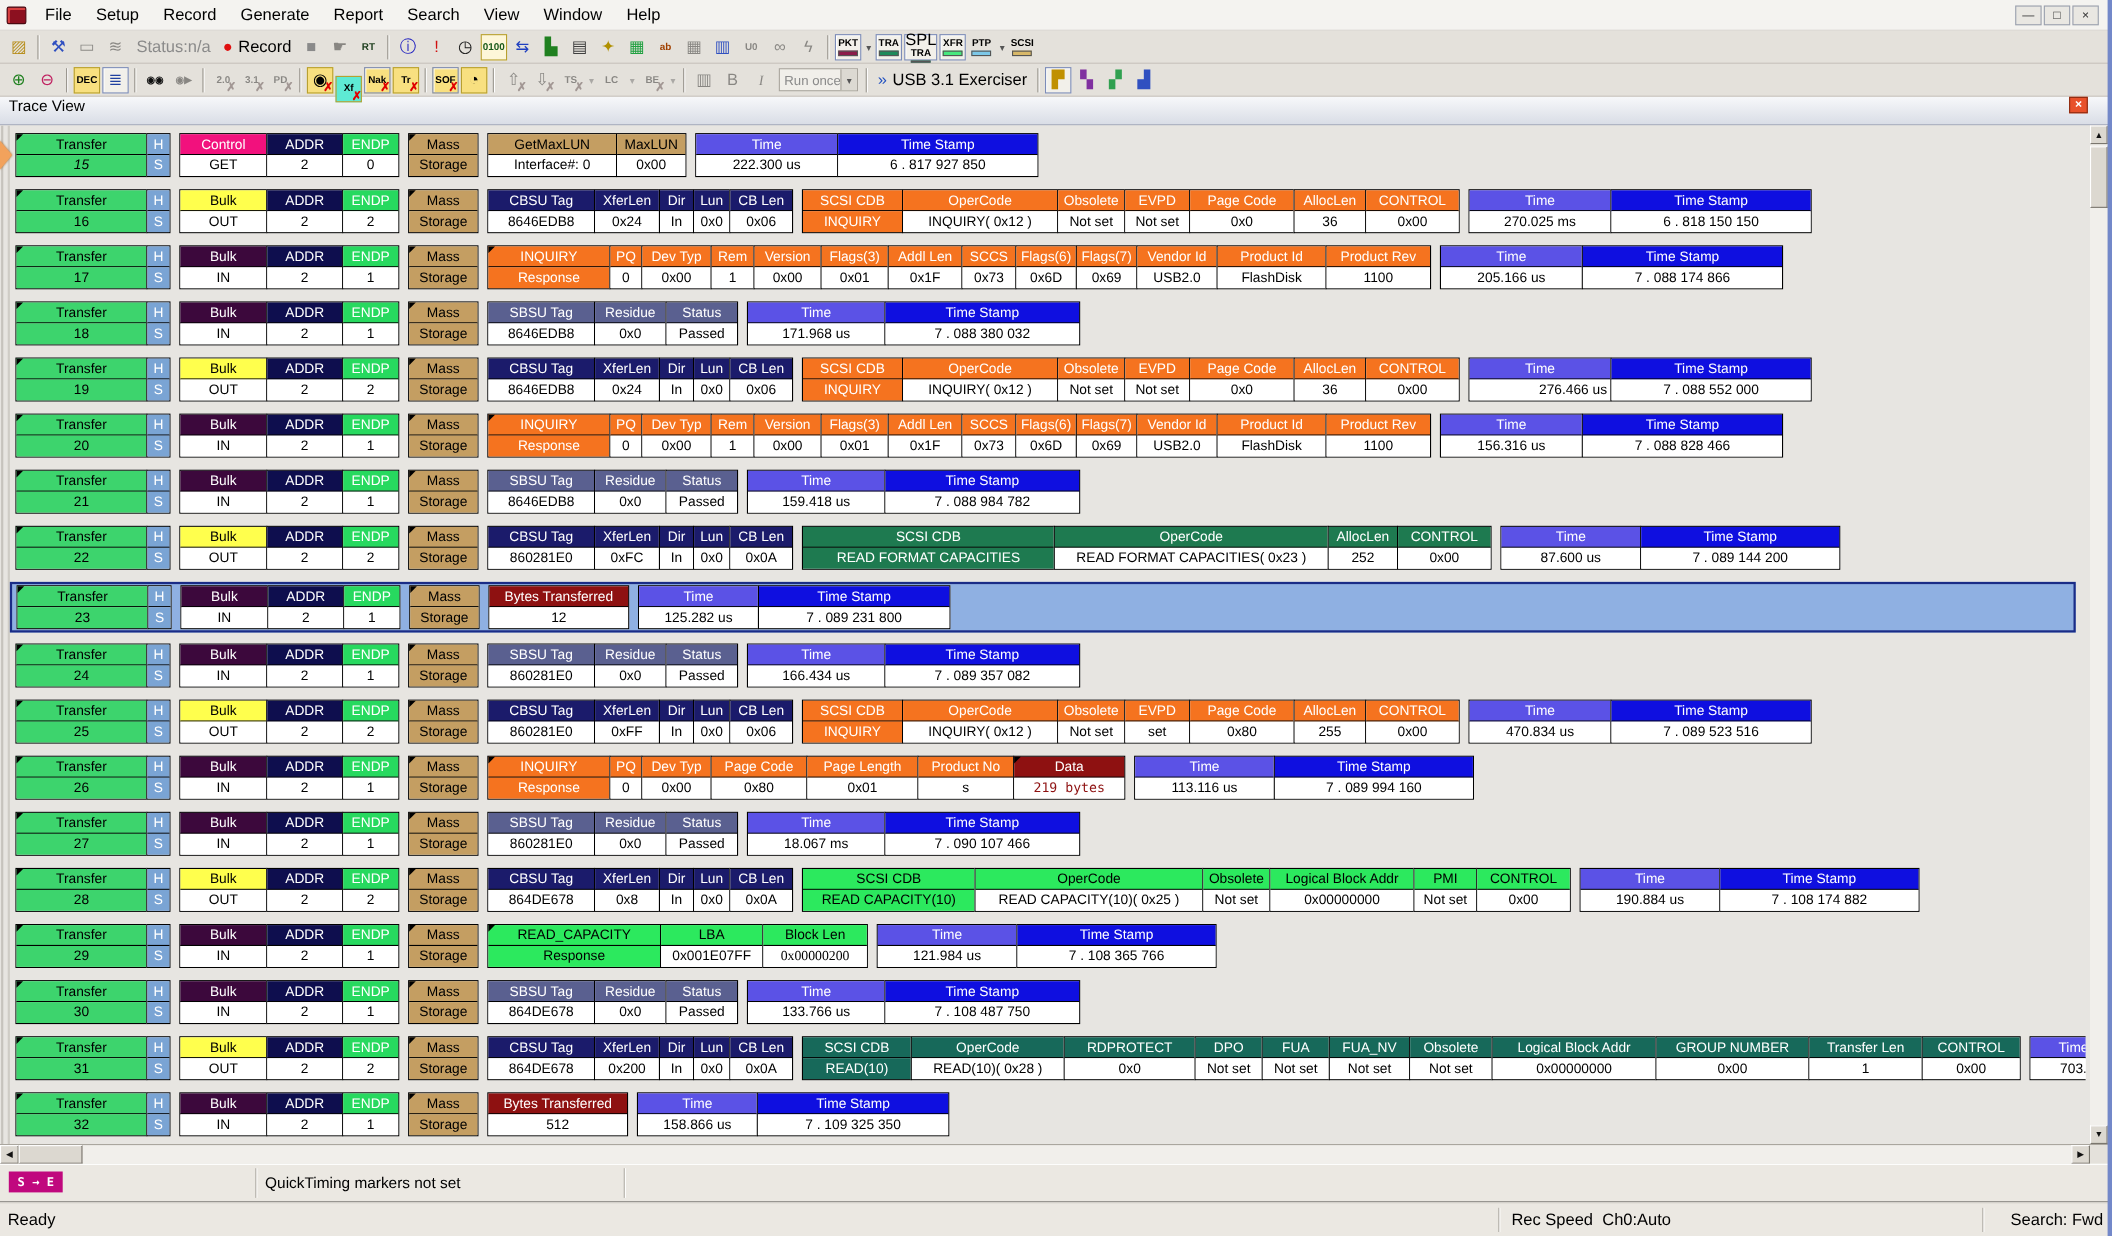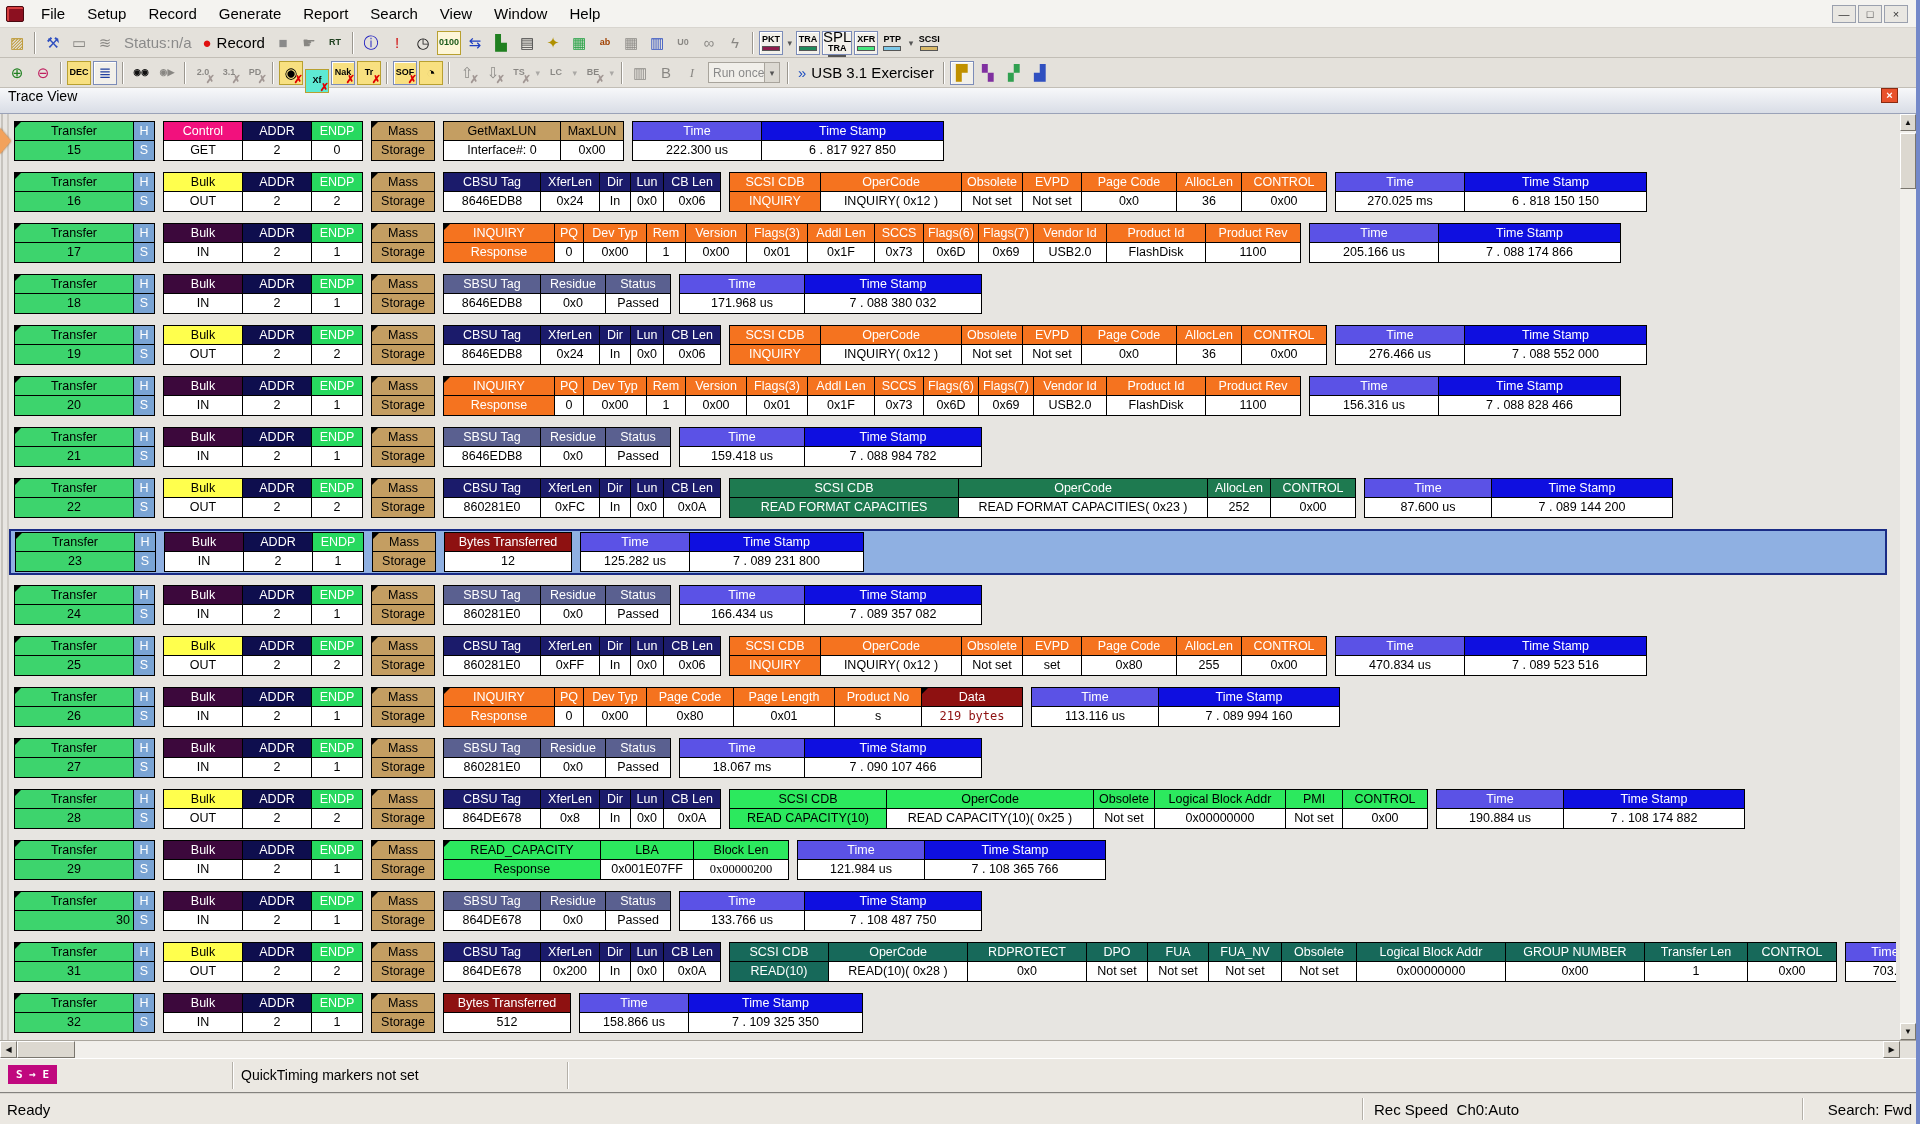"15" div.cv { font-style: none -> italic }
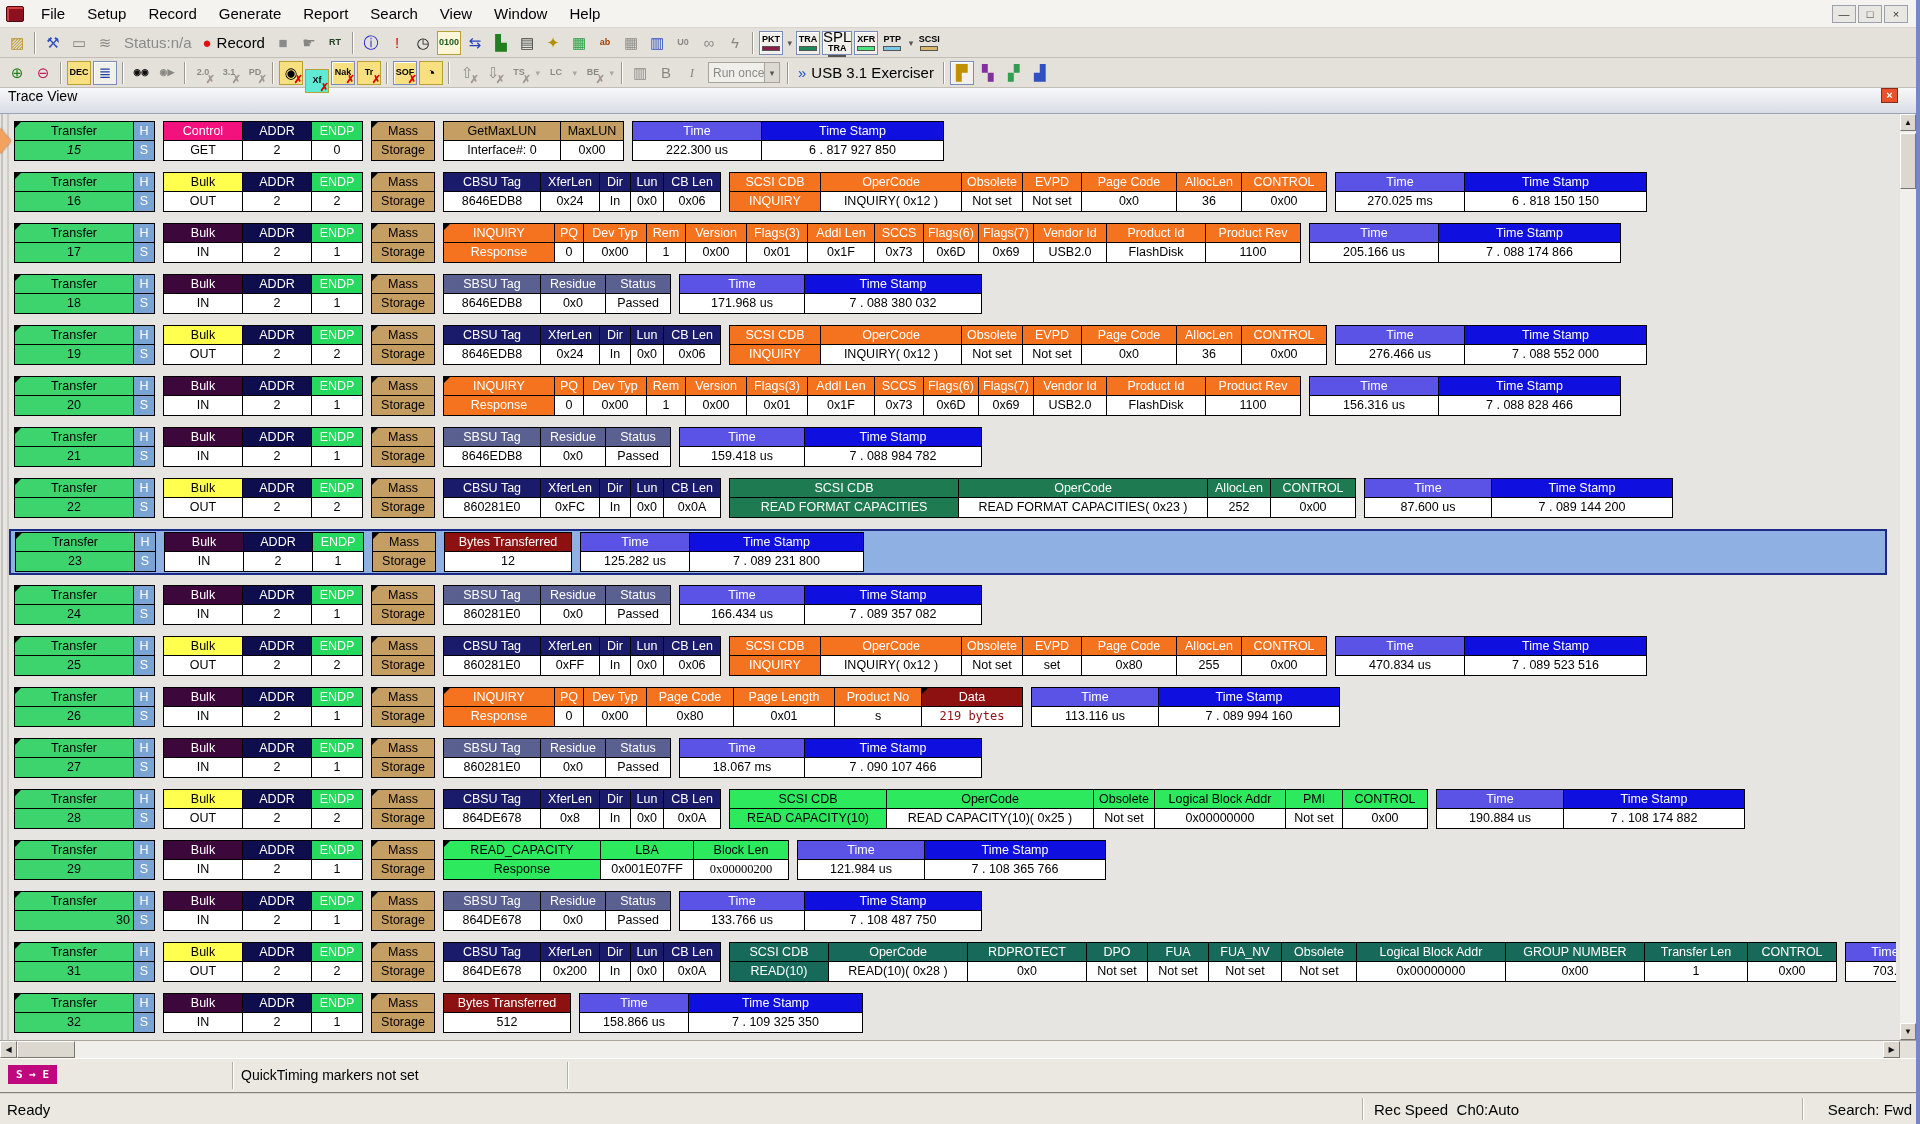"276.466 us" div.cv { text-align: none -> right }
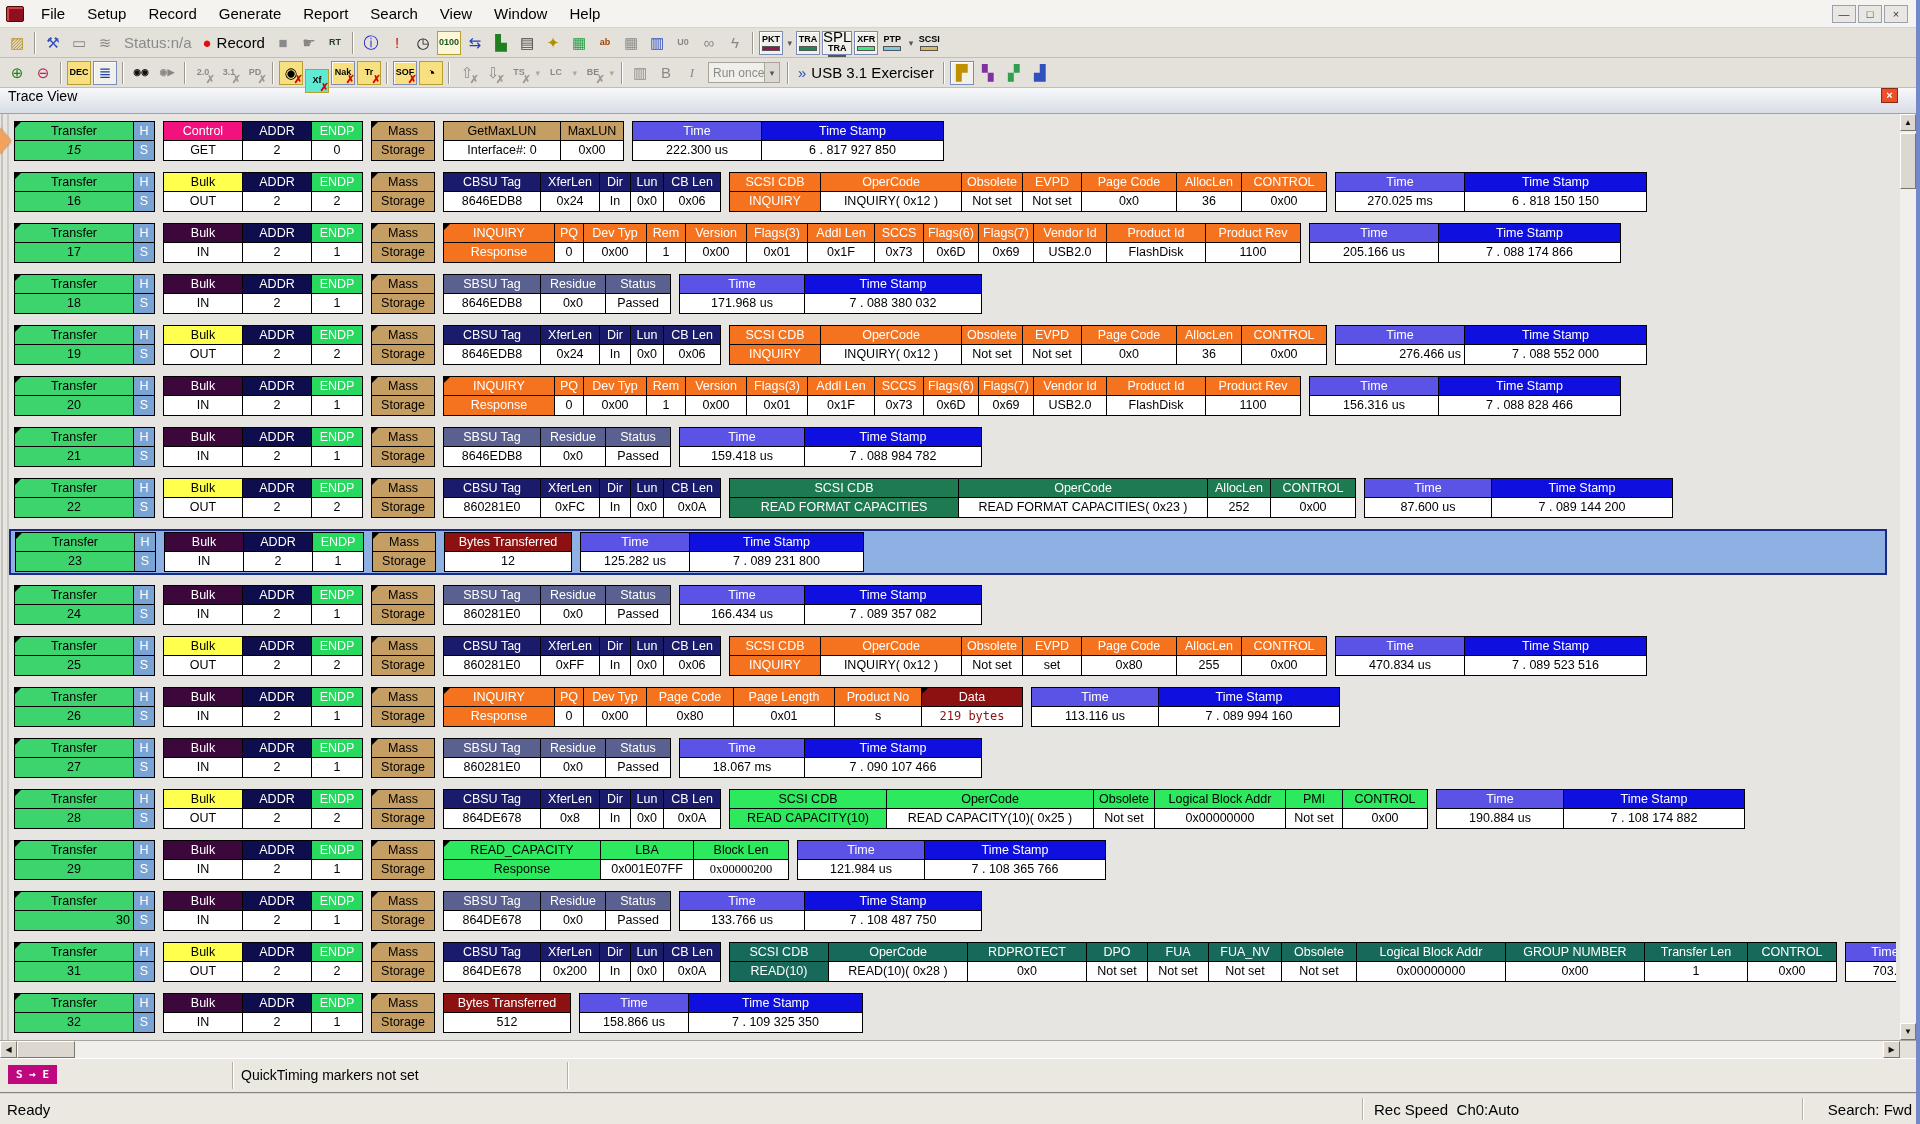"30" div.cv { text-align: right -> none }
